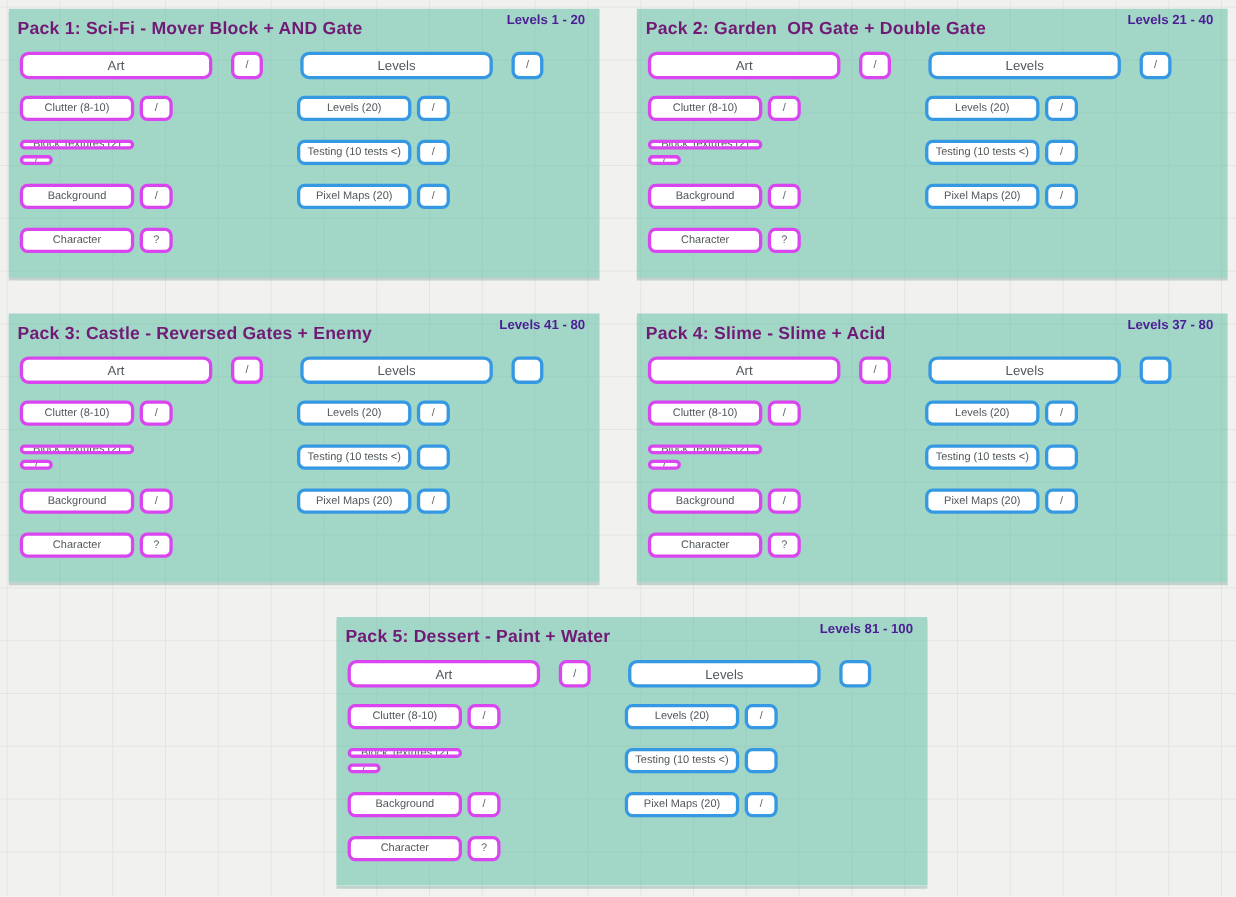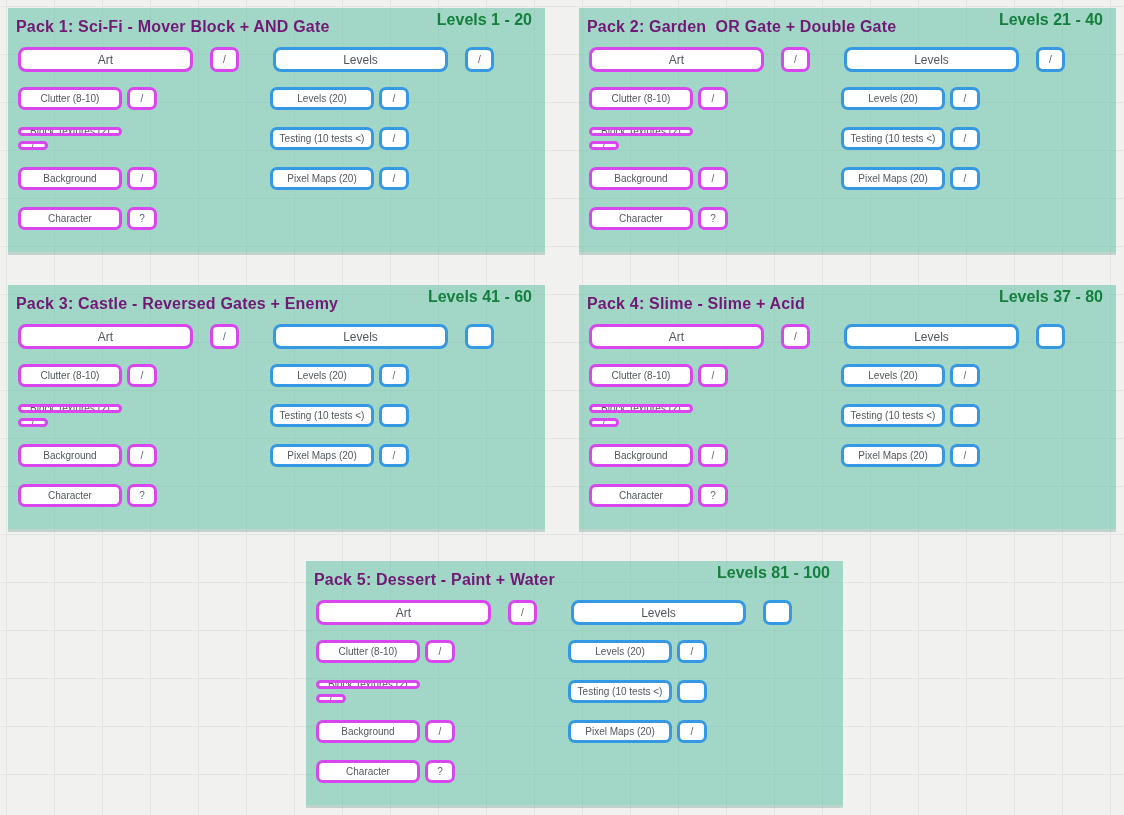"Levels 1 - 20" .pack-range { color: #15803d -> #4c1d95; font-size: 16px -> 12px }
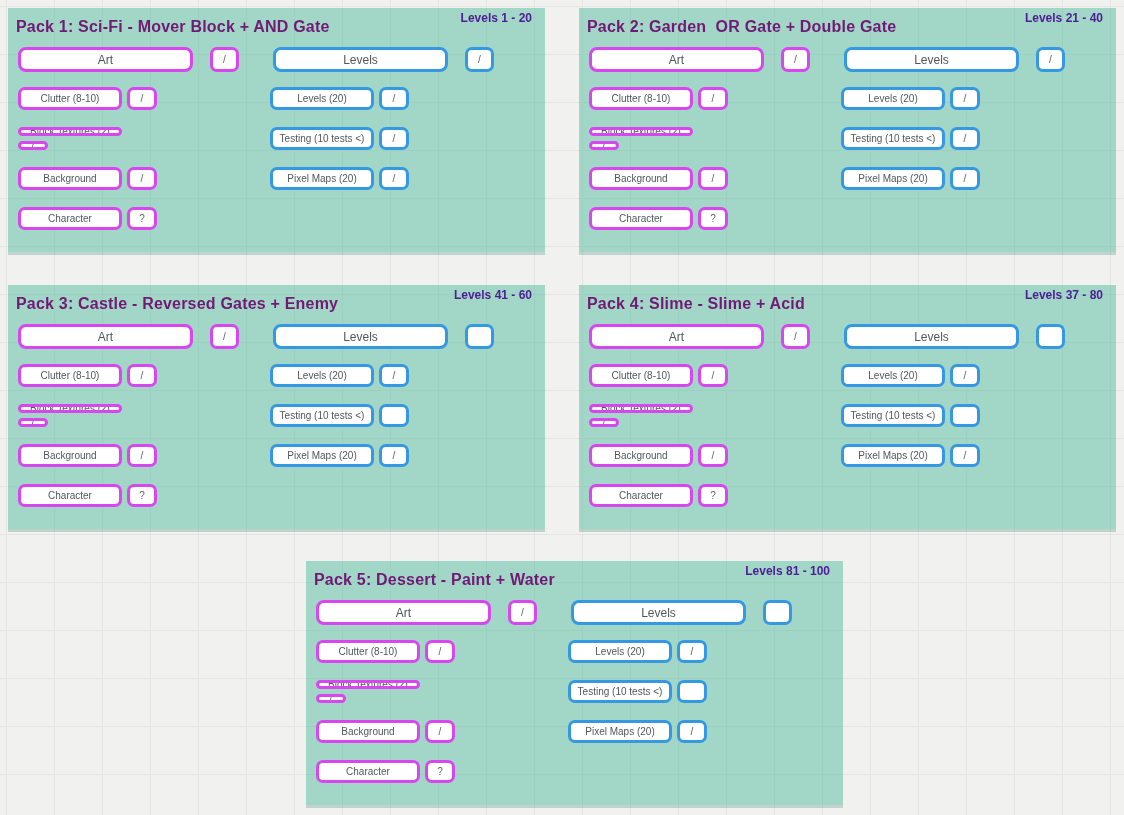"Levels 41 - 60" div.pack-range { text: 60 -> 80 }
